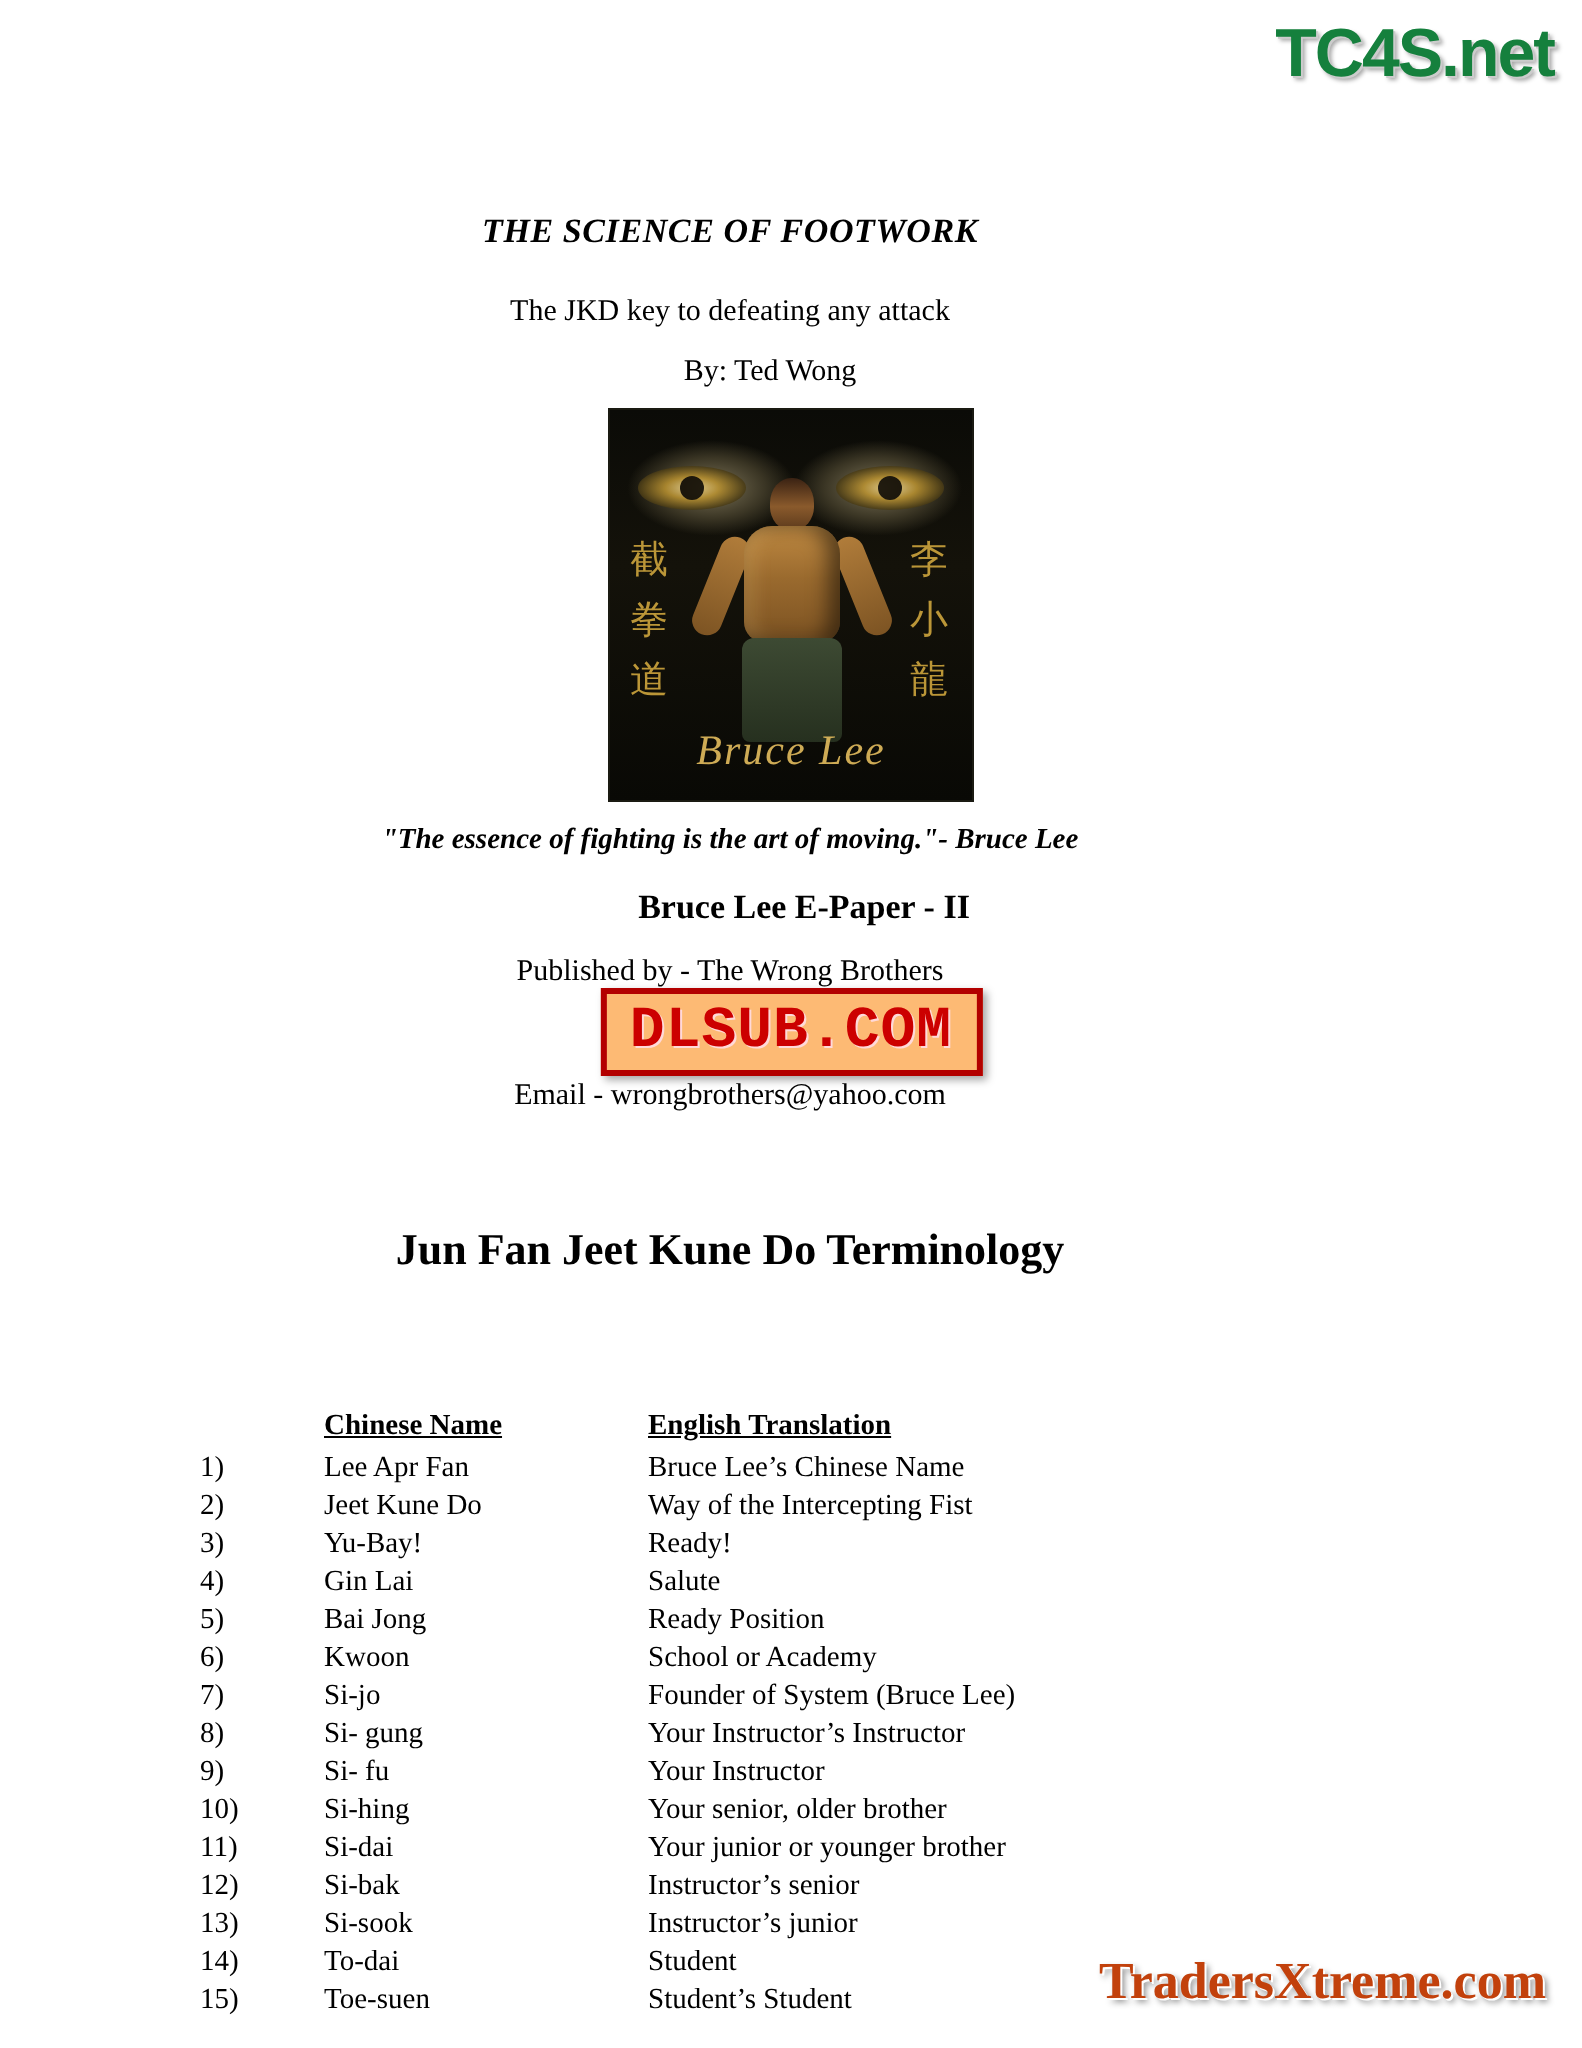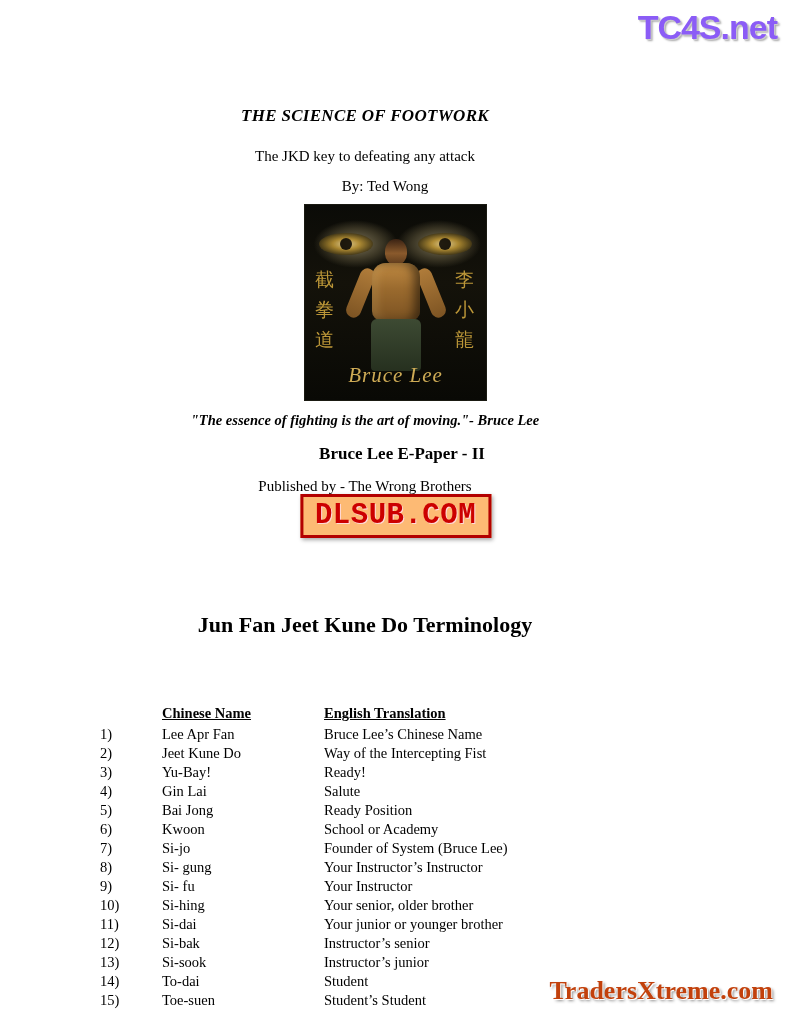"TC4S.net" .wm-top { color: #8b5cf6 -> #15803d }
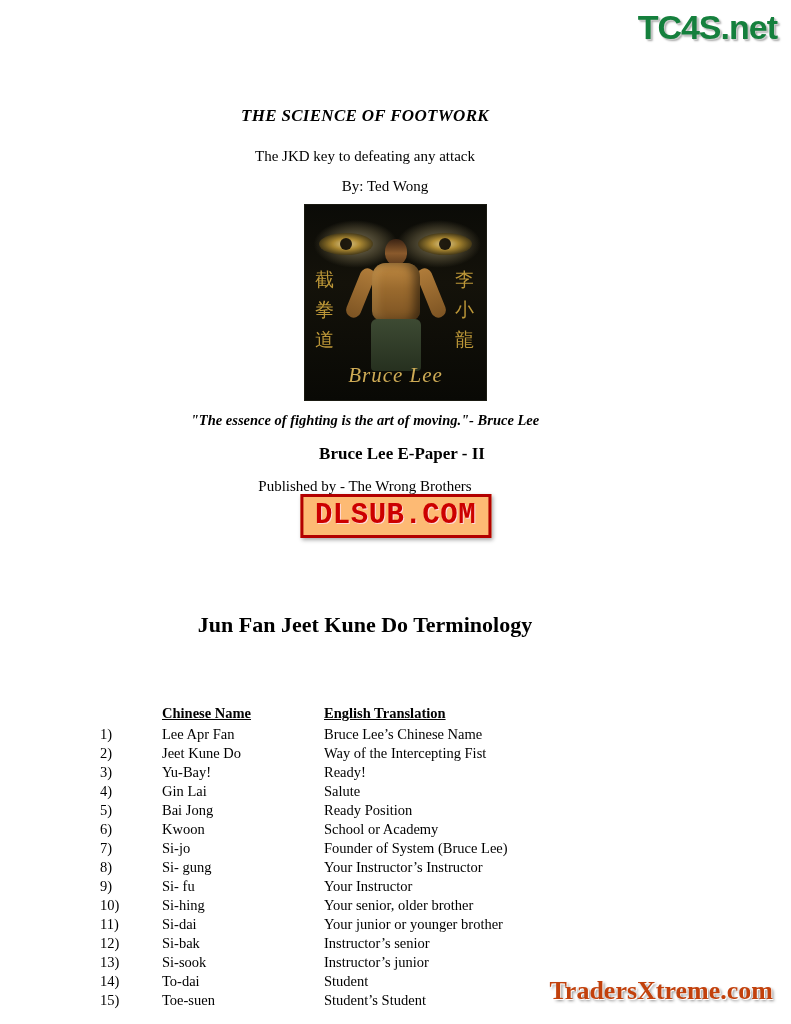"Email - wrongbrothers@yahoo.com" div.centerwrap { html: none -> <div>Email - wrongbrothers@yahoo.com</div> }
